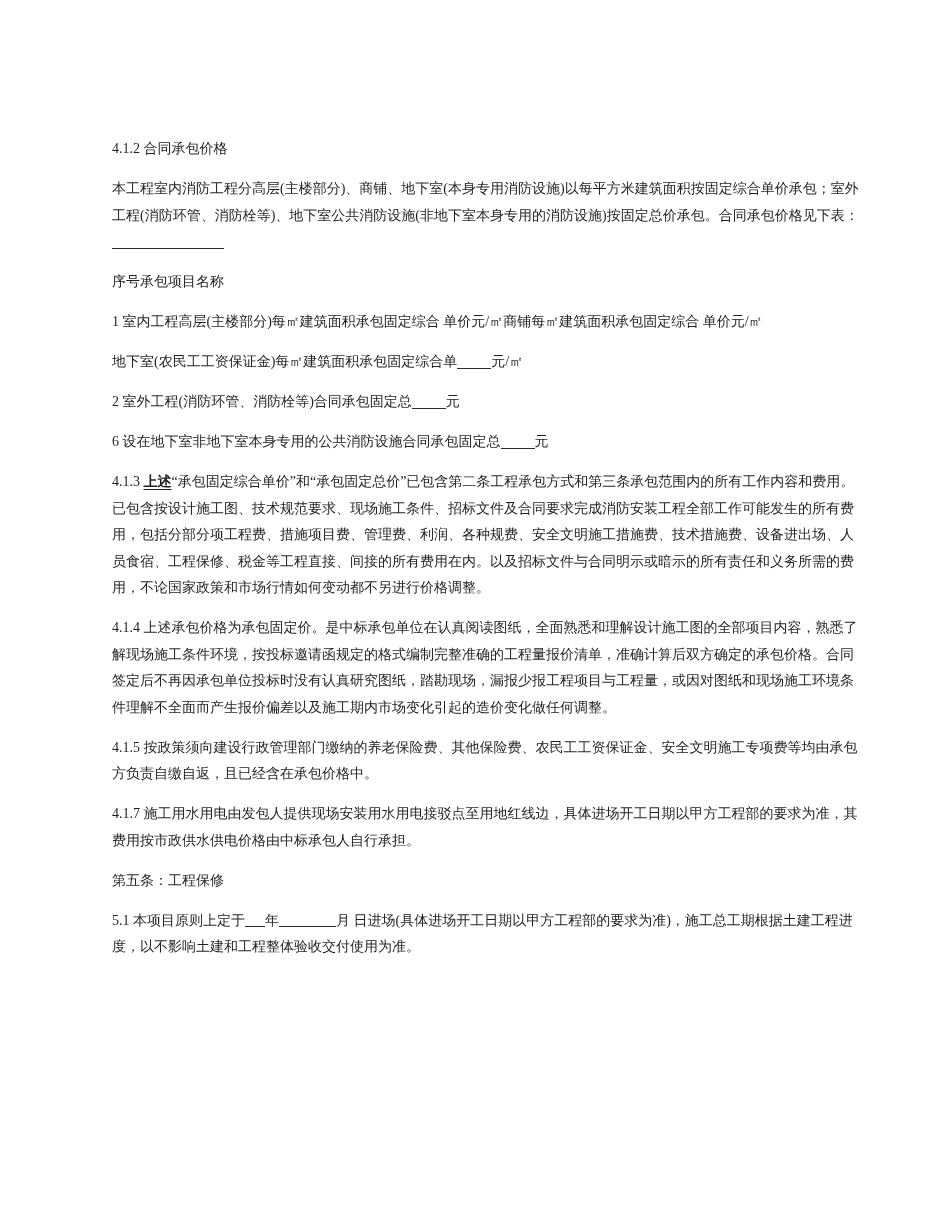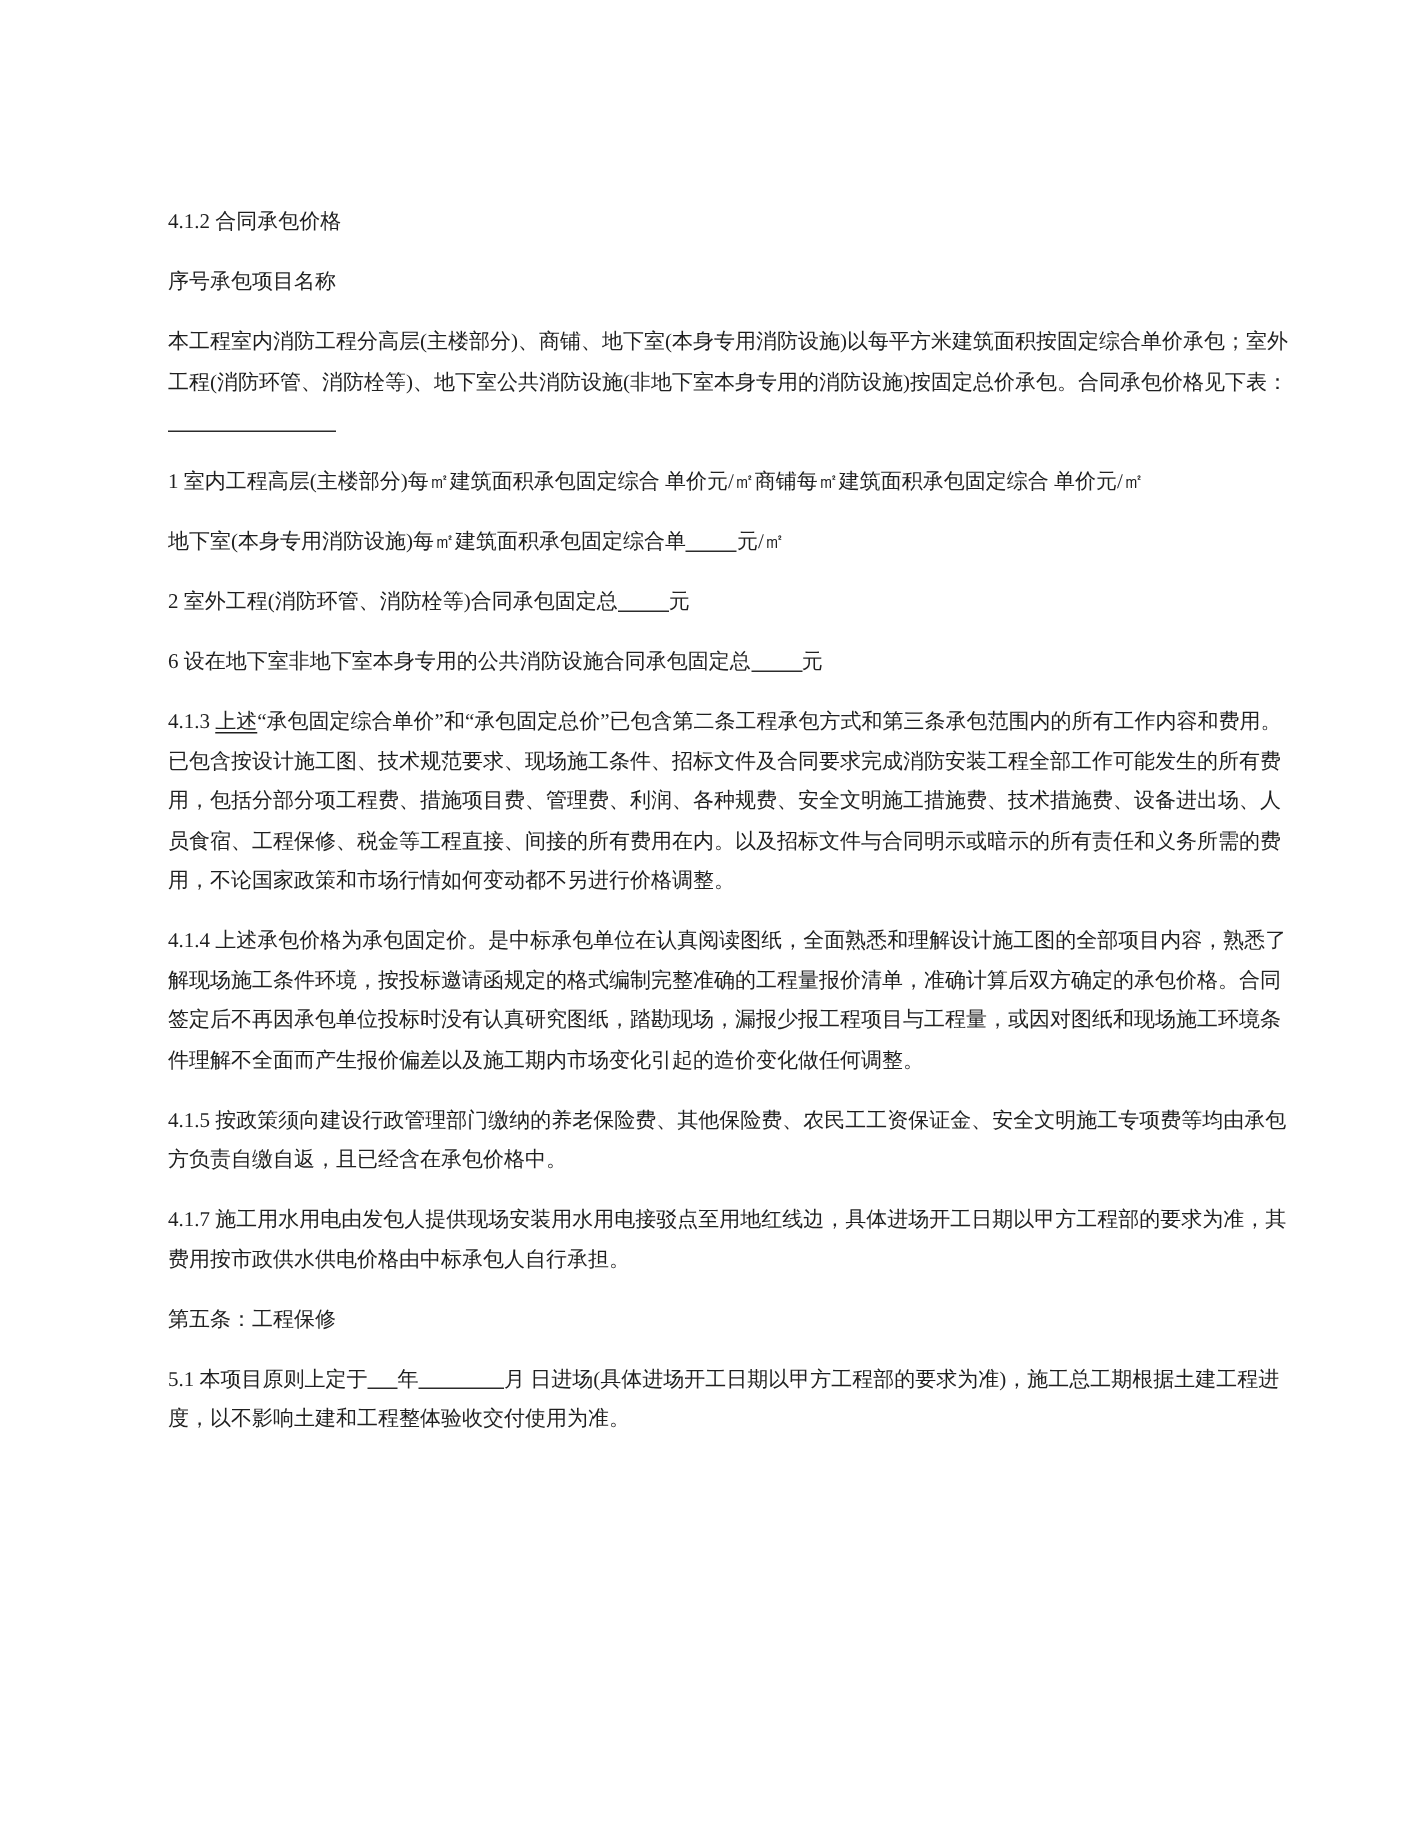"序号承包项目名称" p { order: before "本工程室内消防工程分高层(主楼部分)、商铺、地下室(本身专用消防设施)以每平方米" -> after "本工程室内消防工程分高层(主楼部分)、商铺、地下室(本身专用消防设施)以每平方米" }
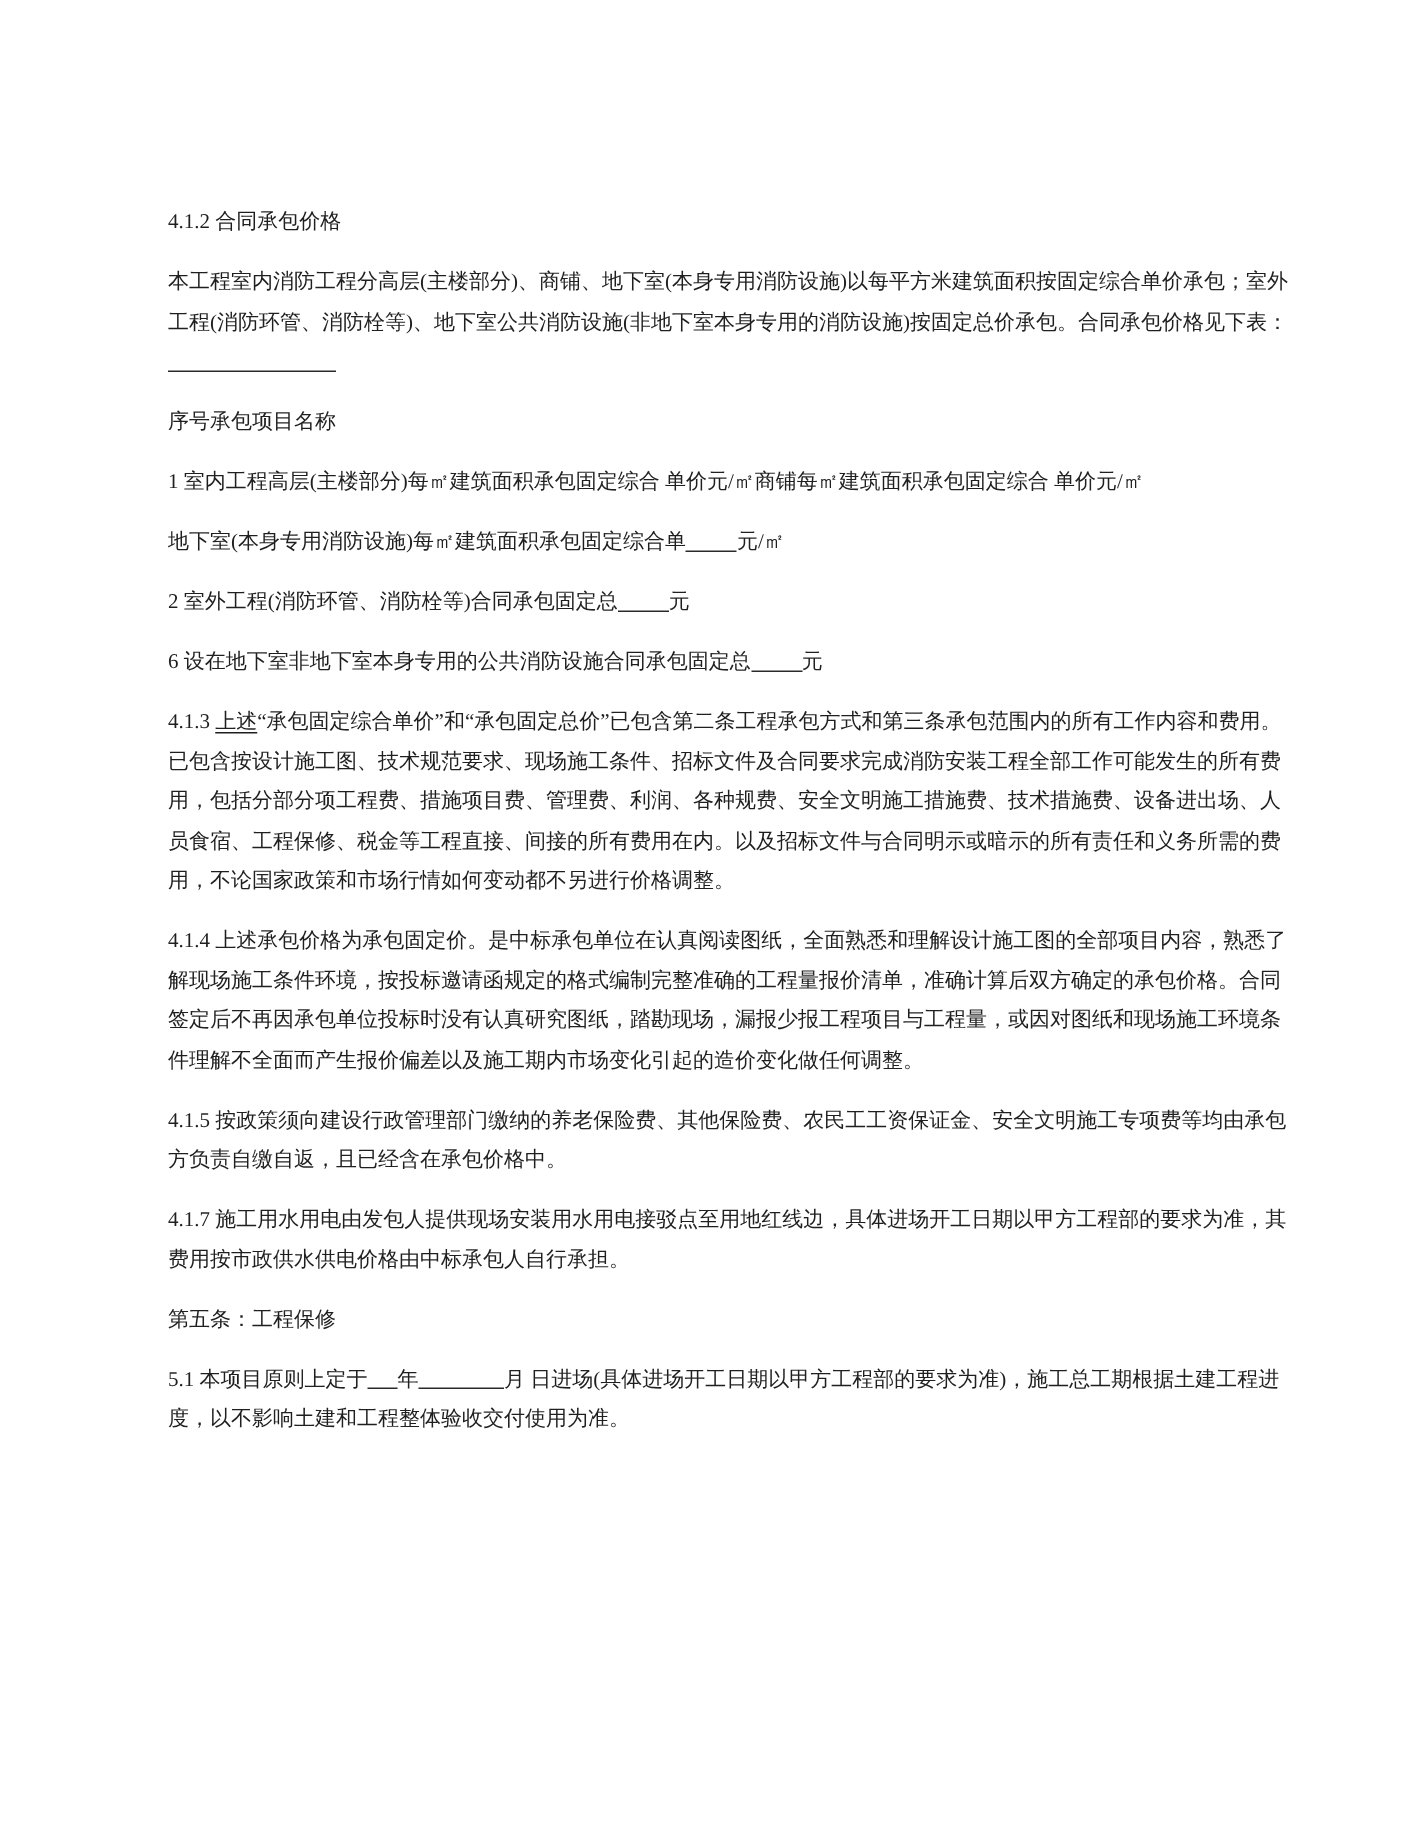"地下室(本身专用消防设施)每㎡建筑面积承包固定综合单" span { text: 本身专用消防设施 -> 农民工工资保证金 }
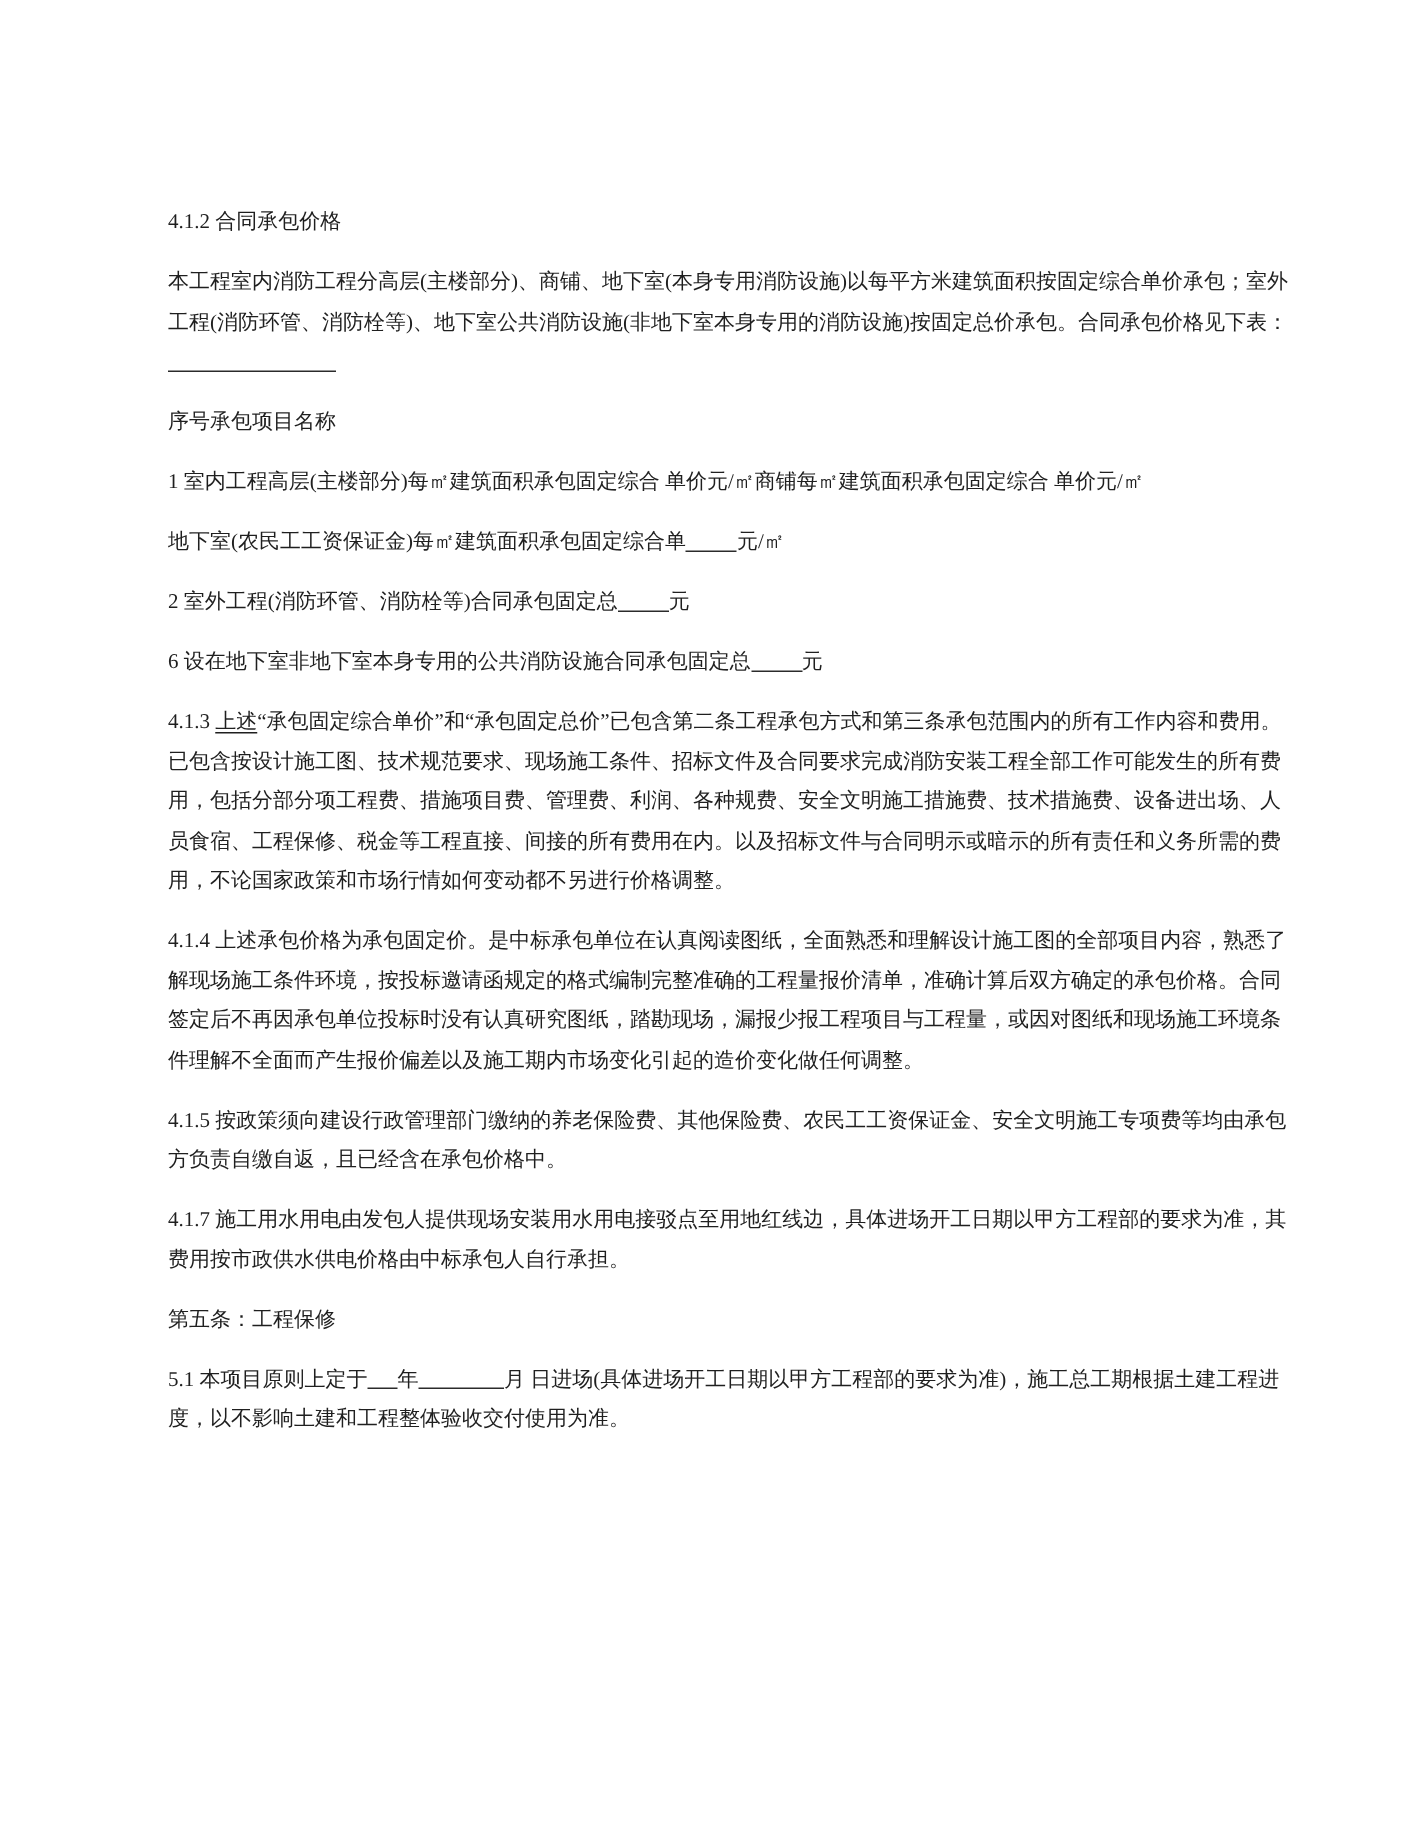"上述" .u { font-weight: none -> bold }
